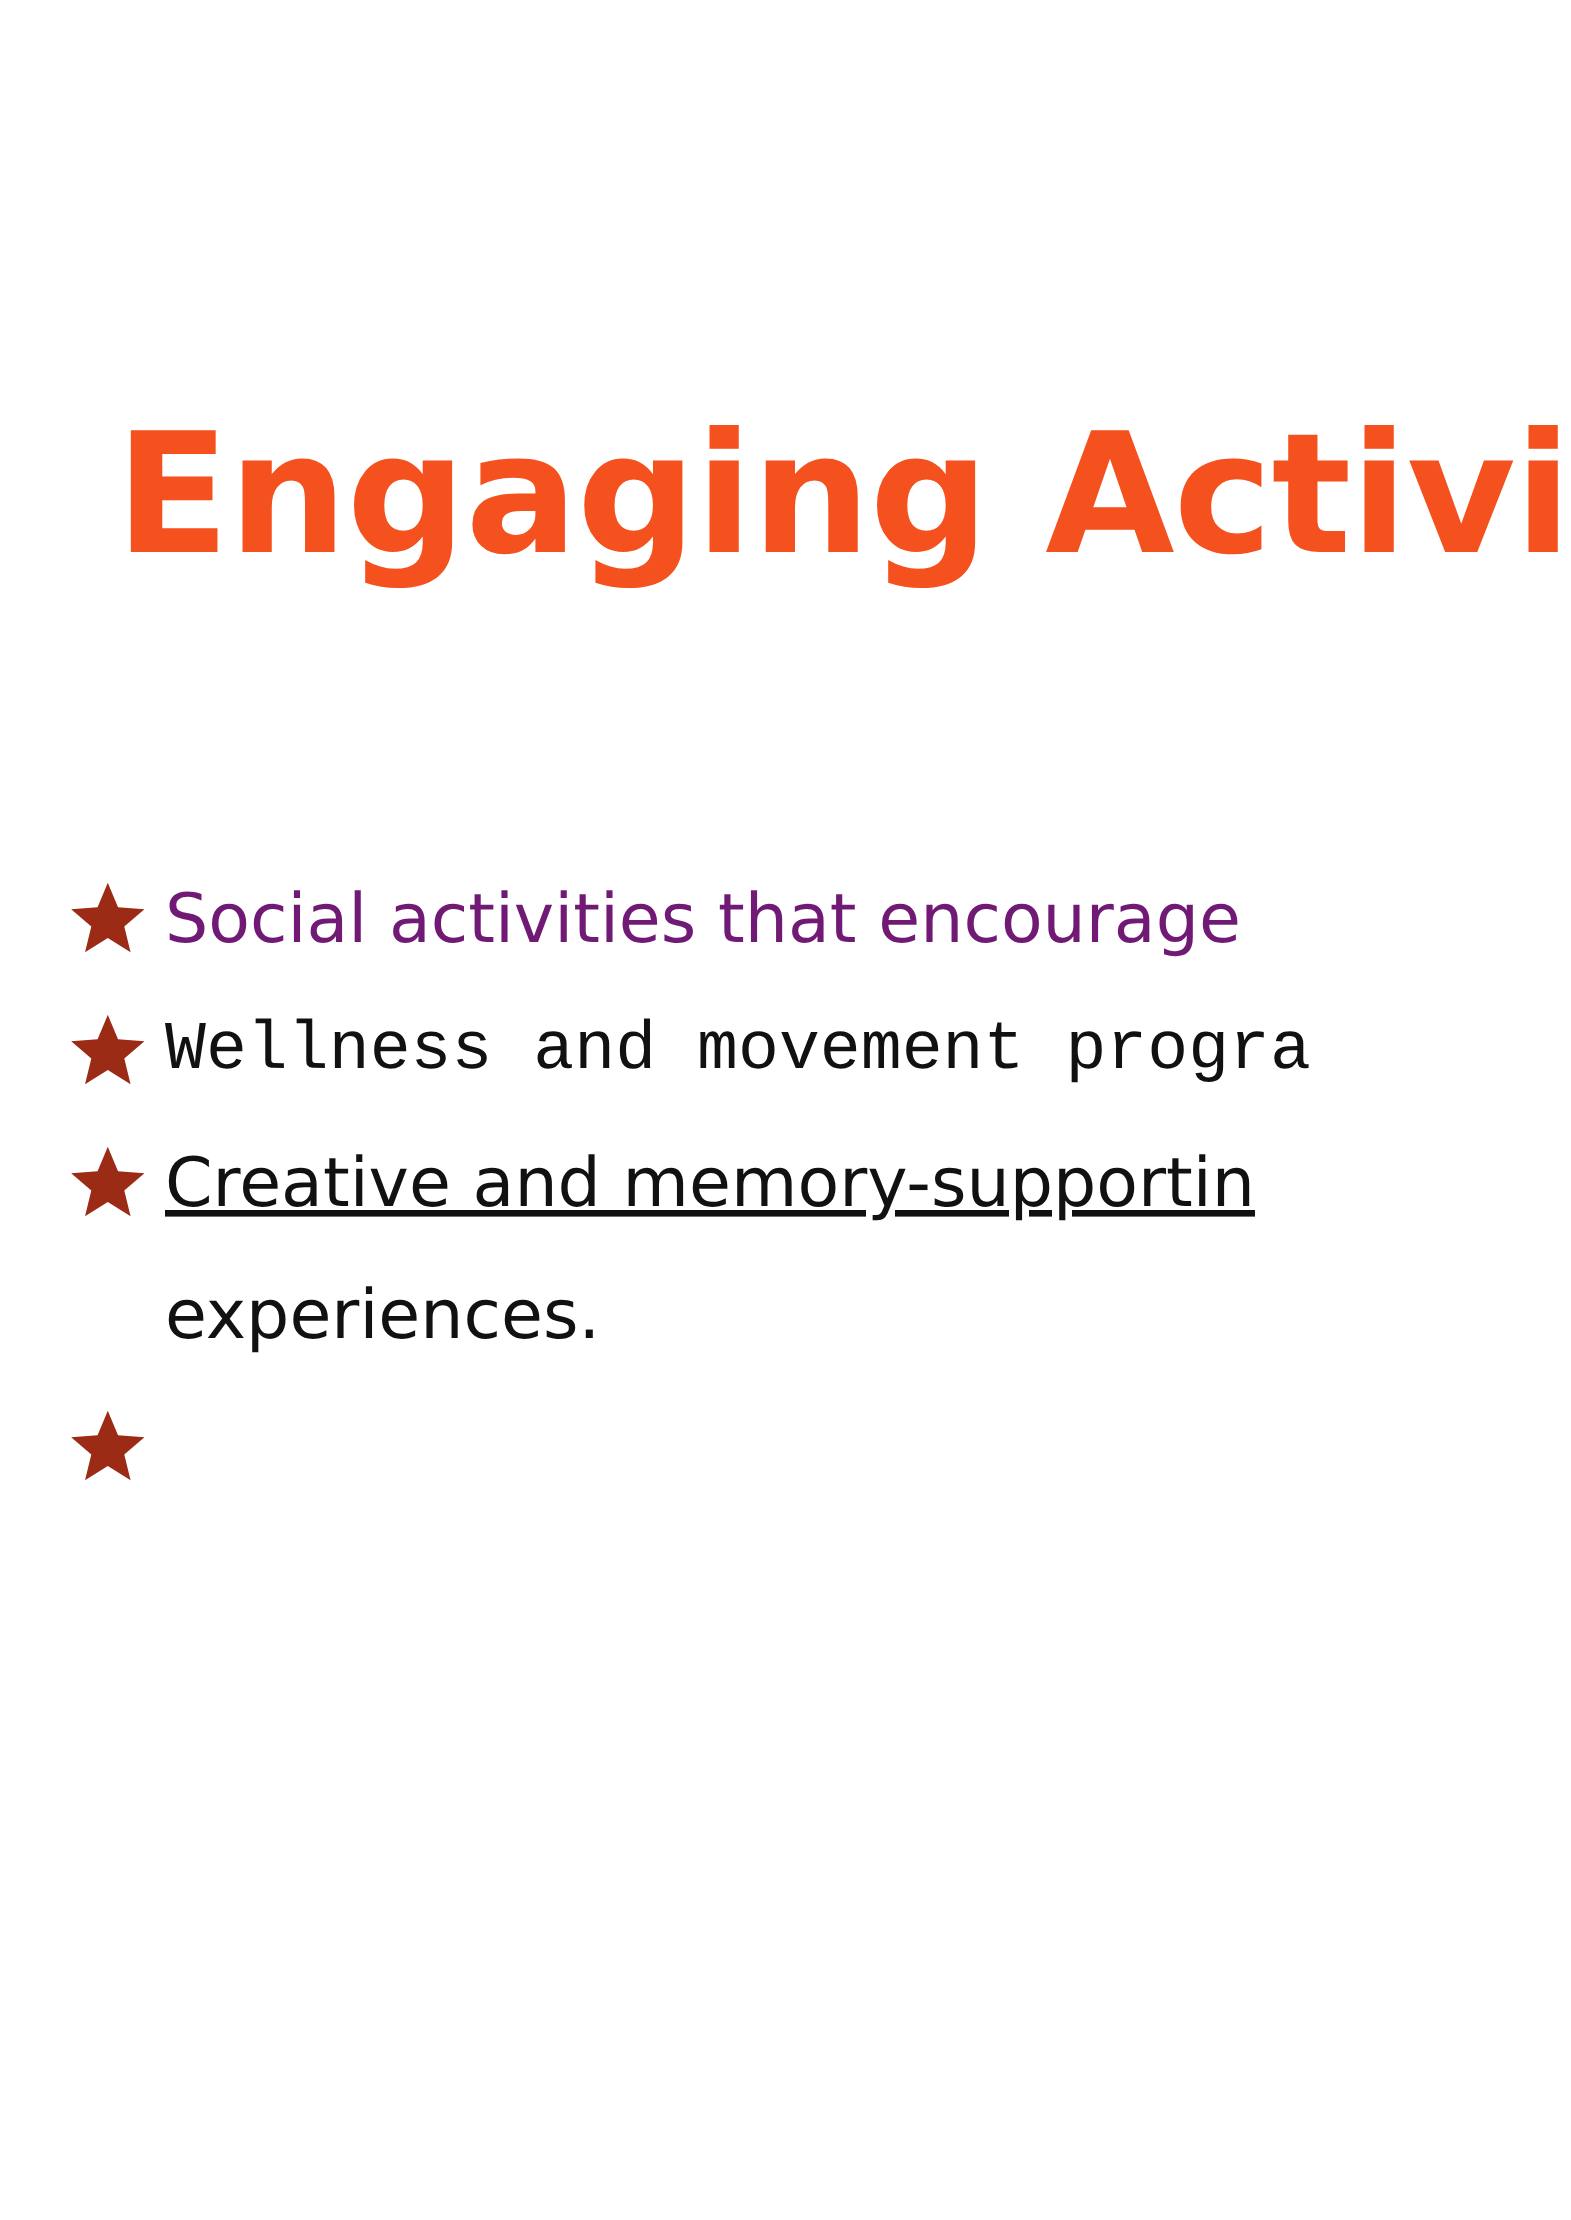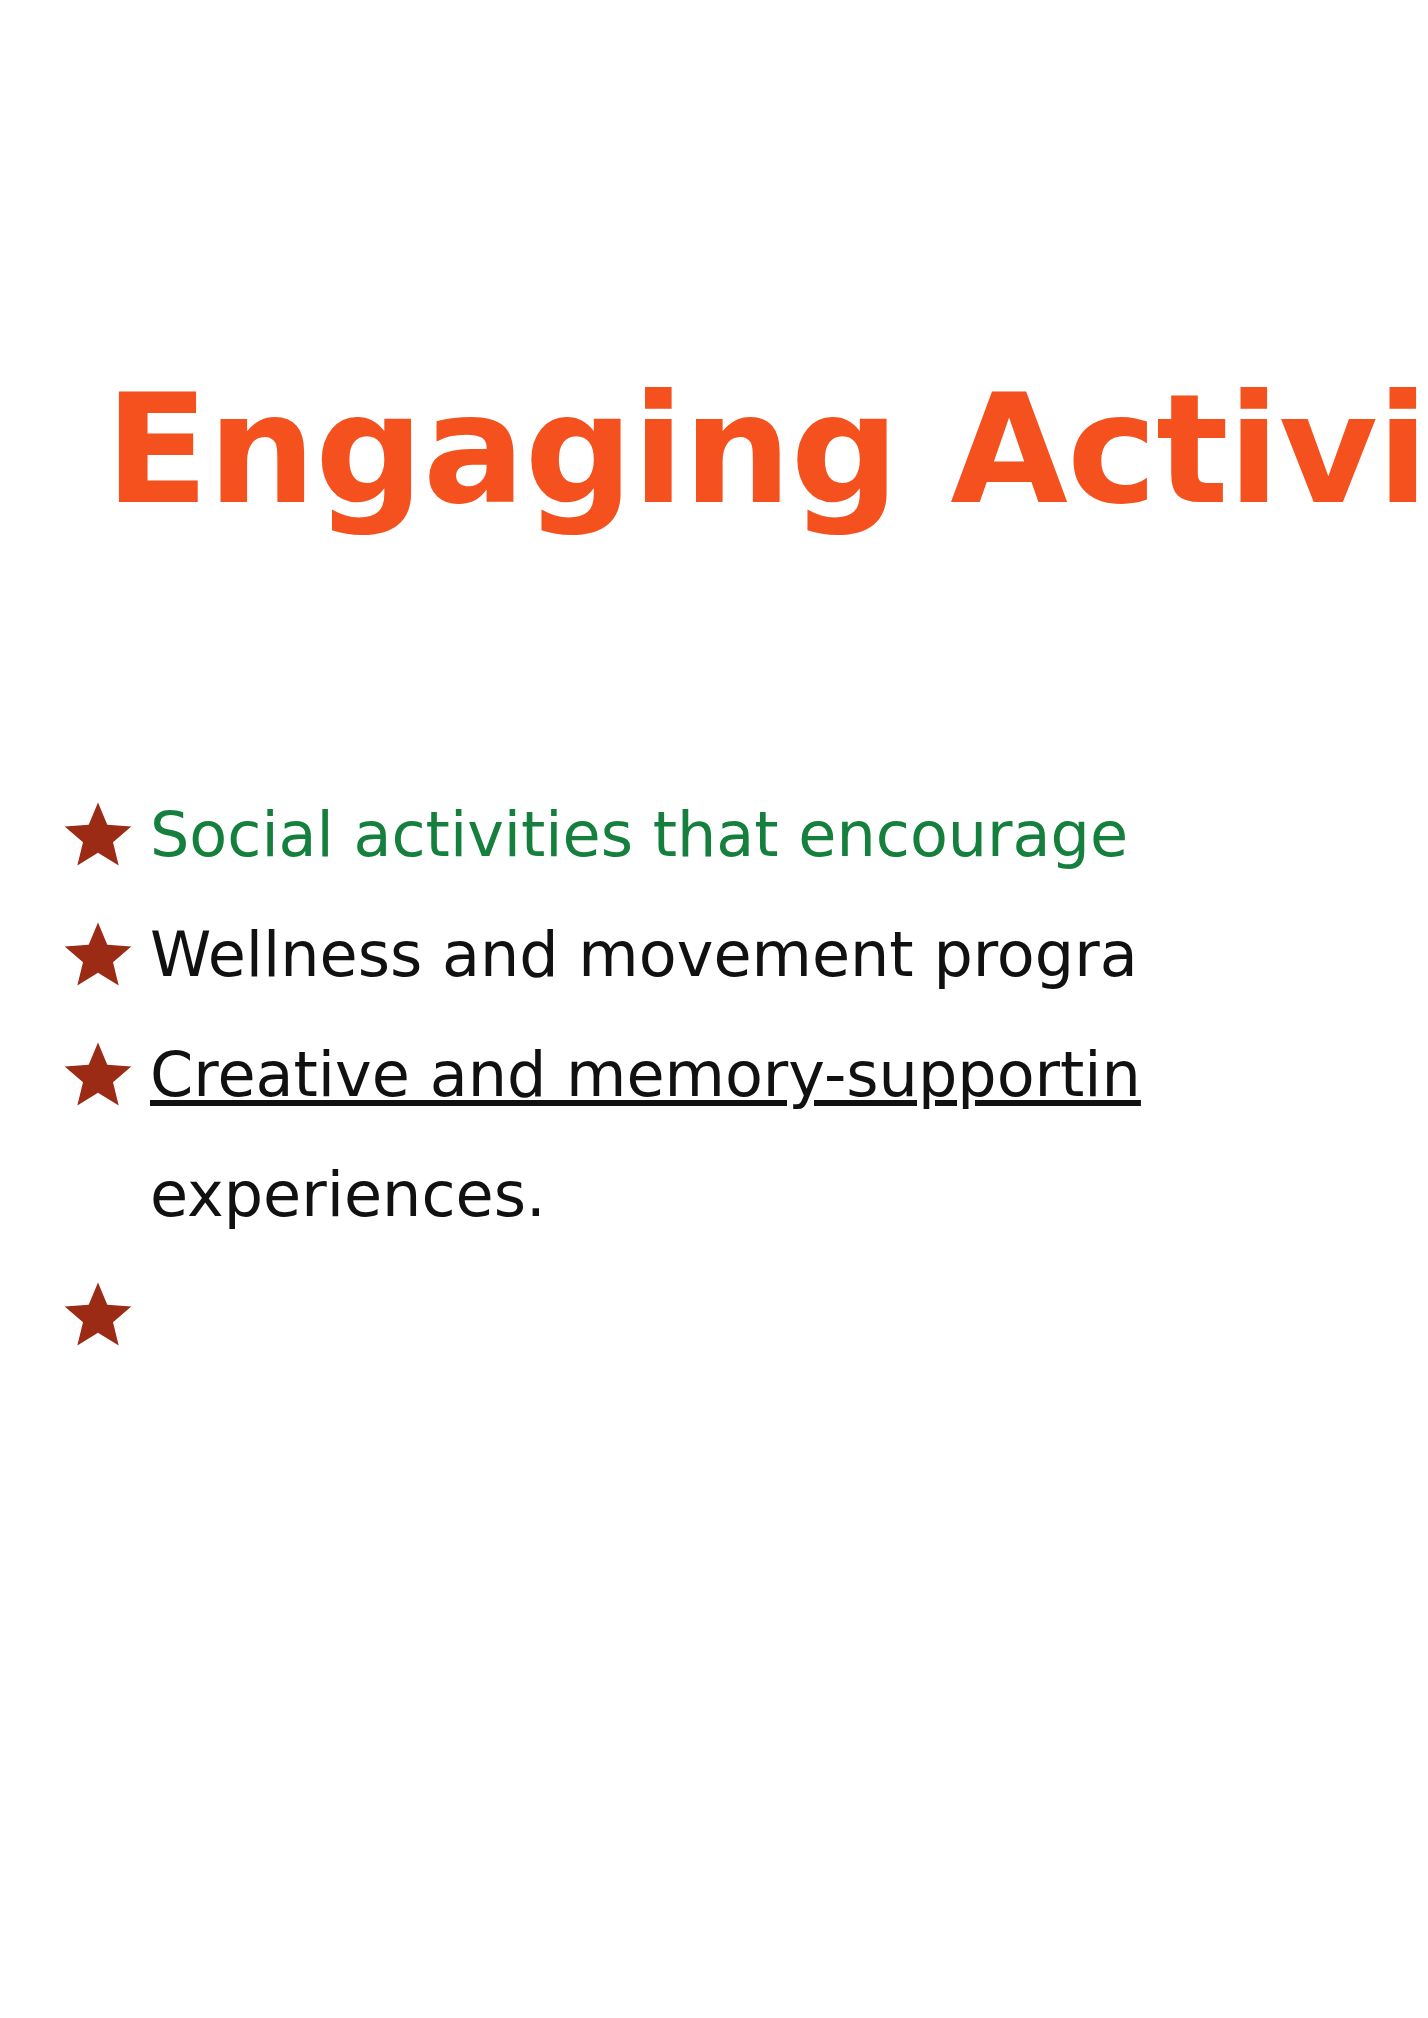"Social activities that encourage" span.bullet-text { color: #15803d -> #701a75 }
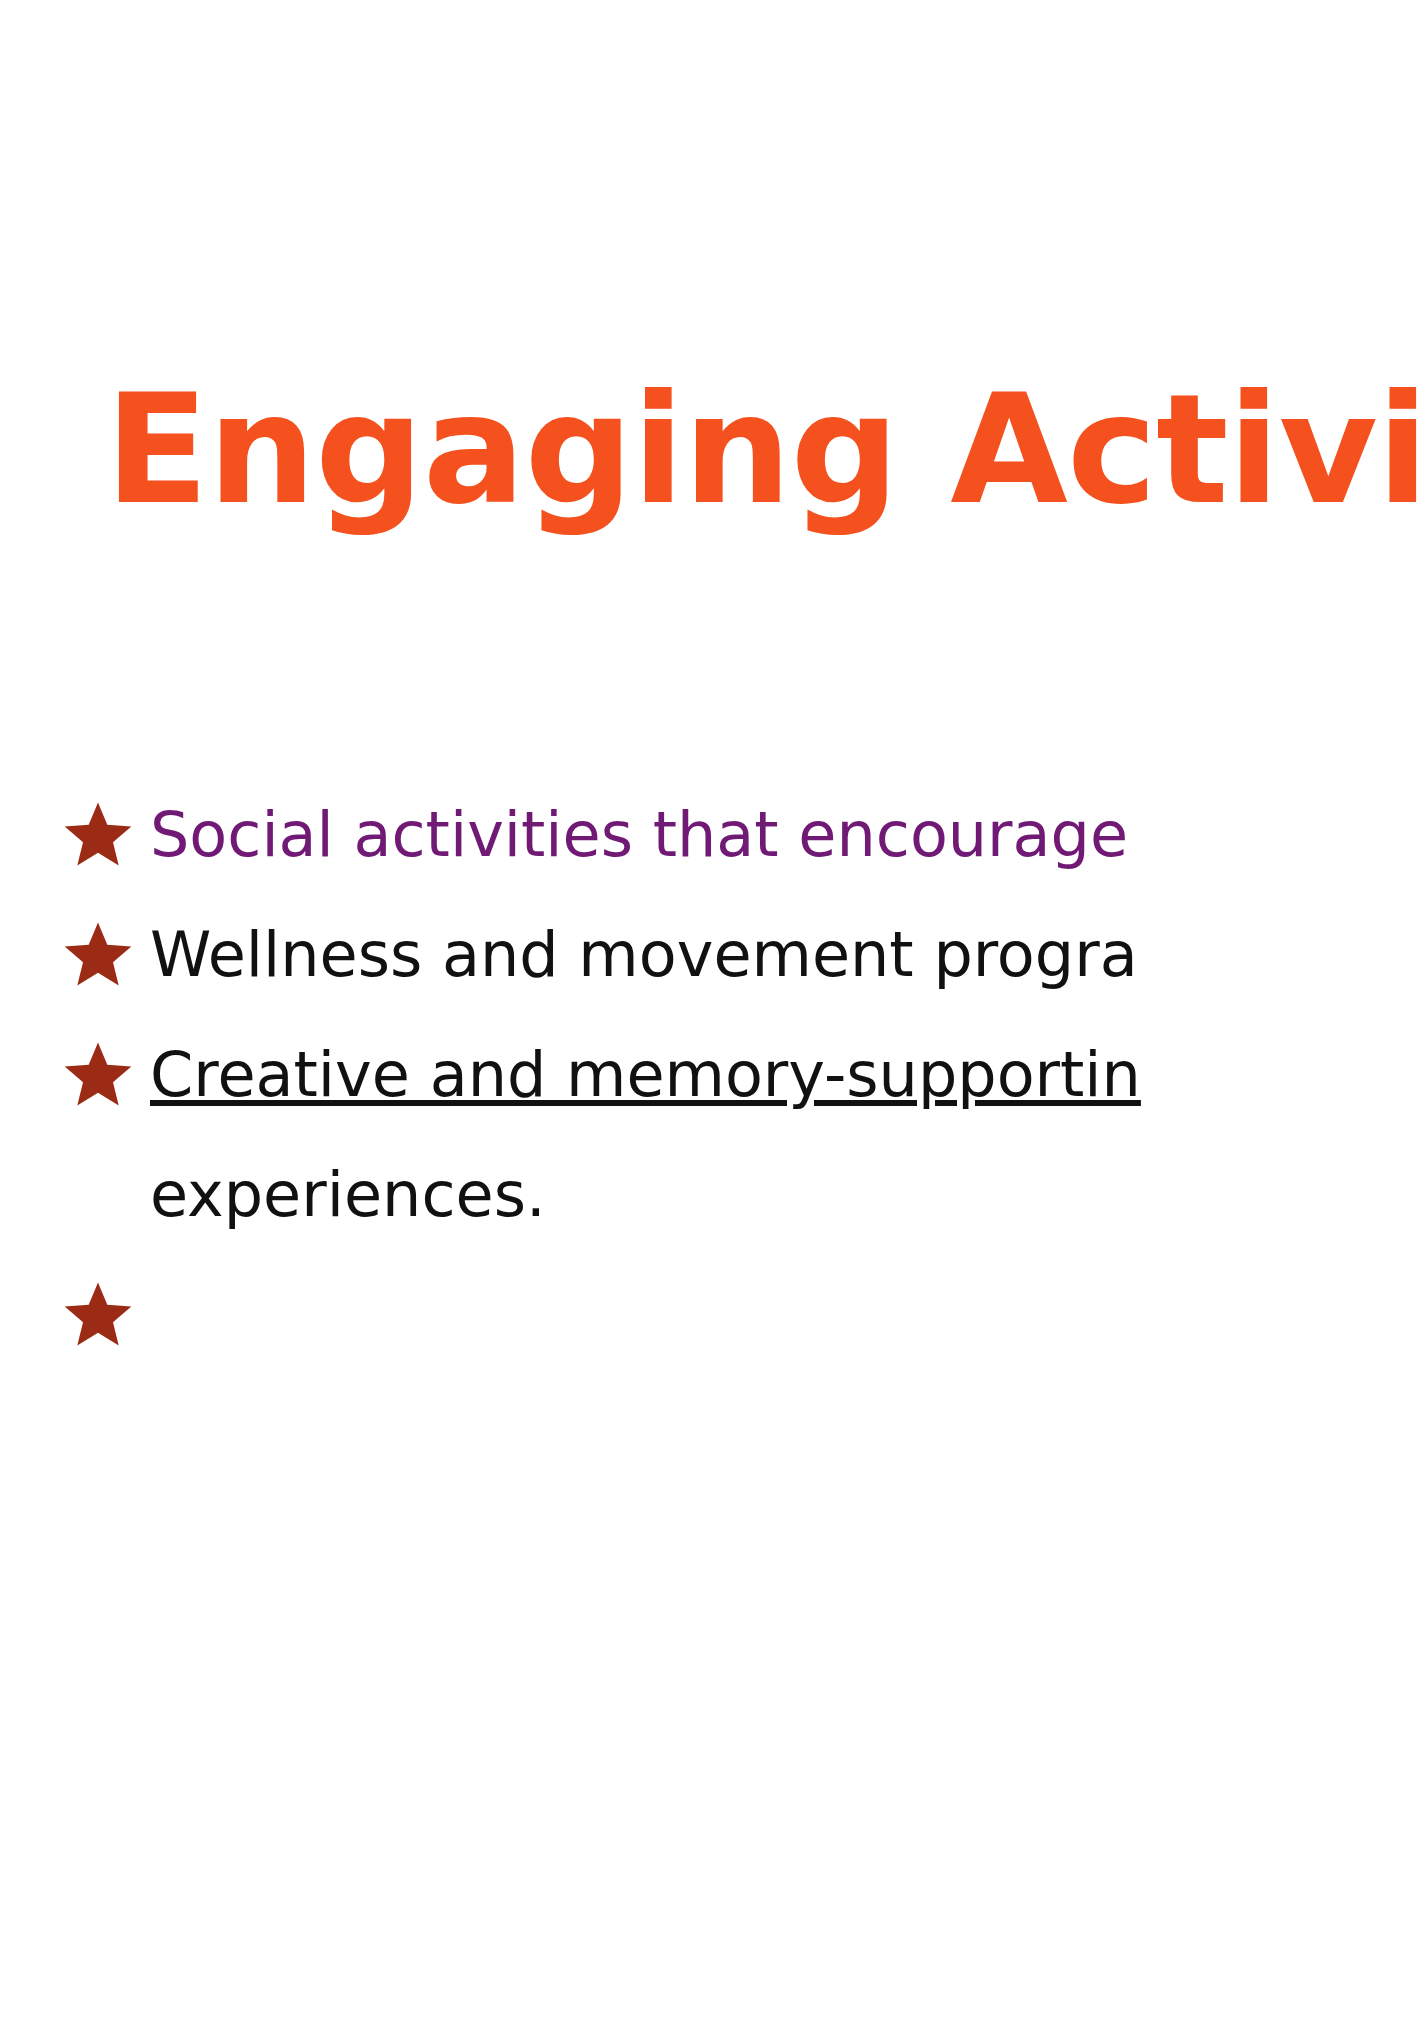"Wellness and movement progra" span.bullet-text { font-family: none -> Liberation Mono, monospace }
